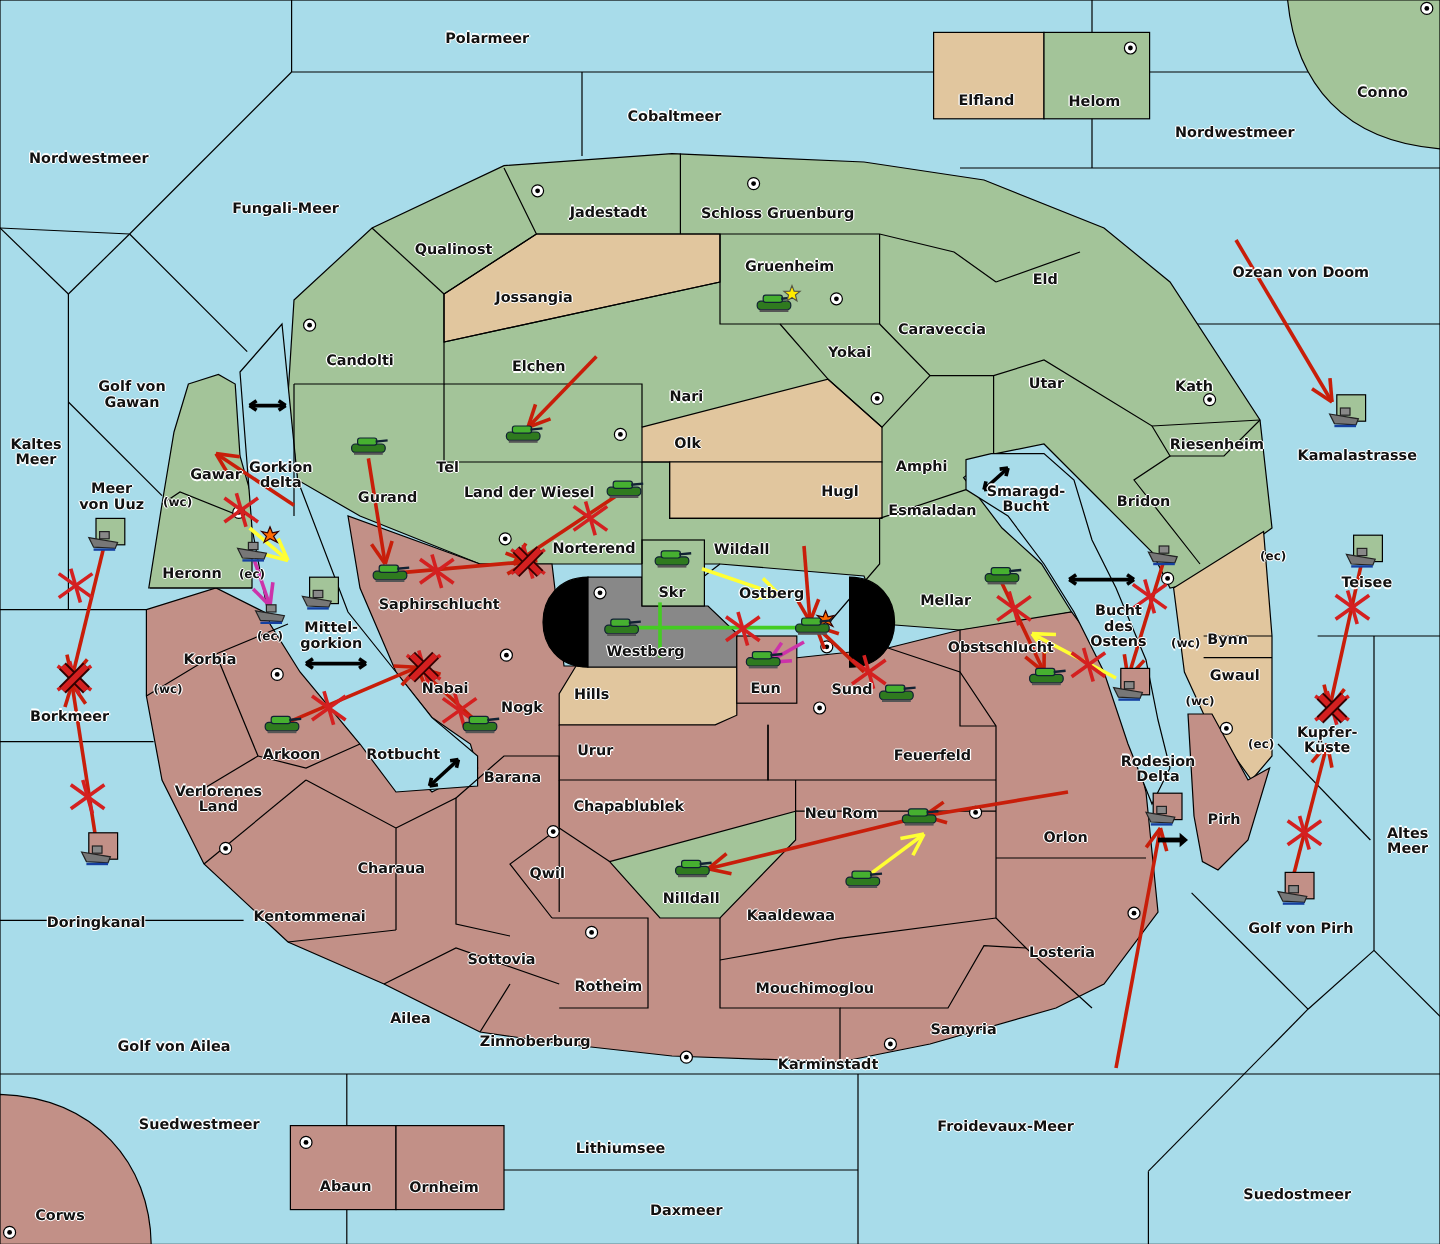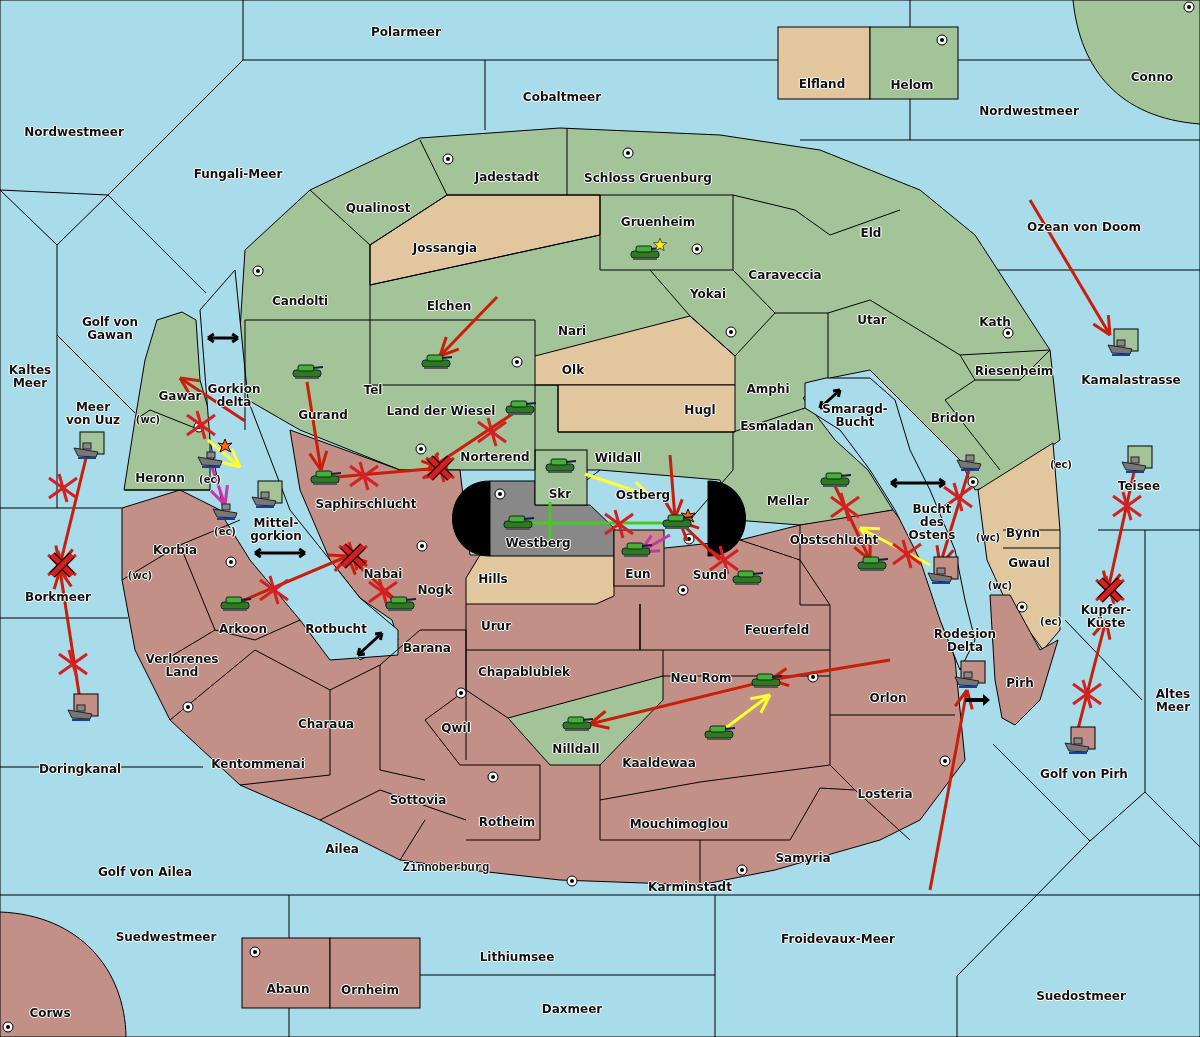"Nabai" div.lbl { left: 364px -> 352px }
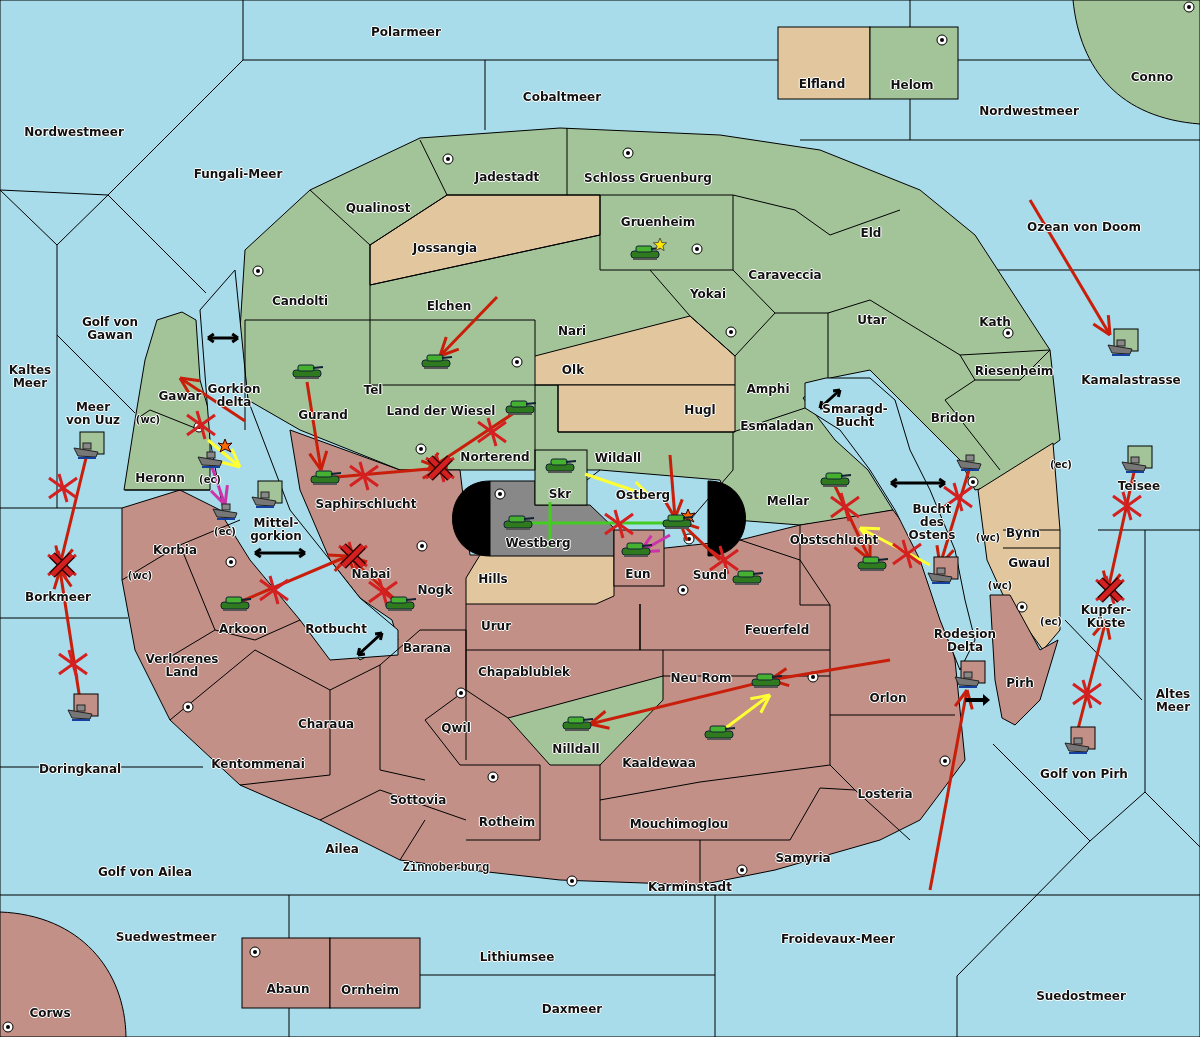"Zinnoberburg" div.lbl { font-family: Liberation Mono, monospace -> none }
